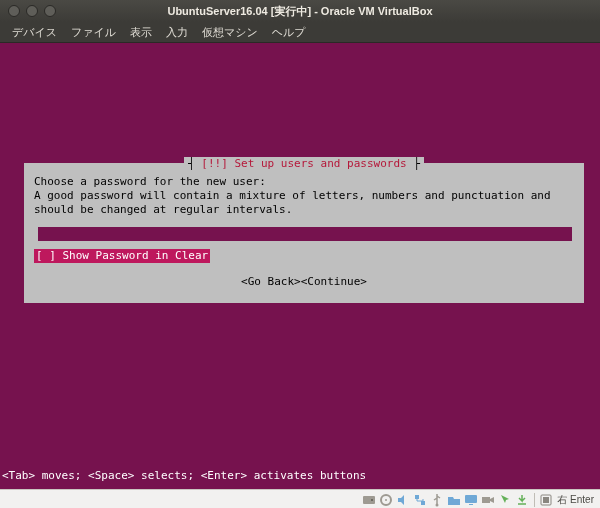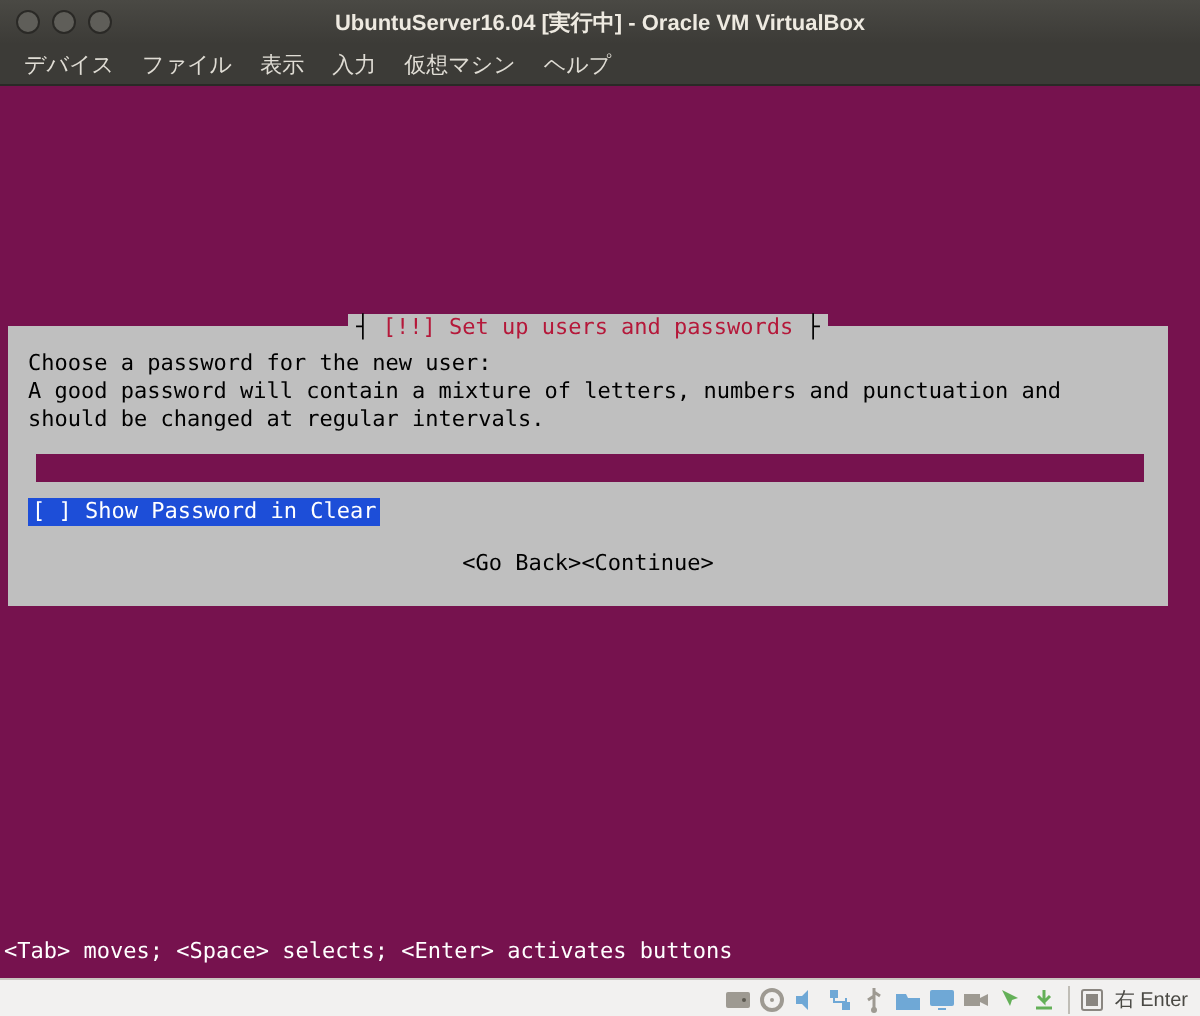"┤ [!!] Set up users" .dialog { left: 4px -> 24px }
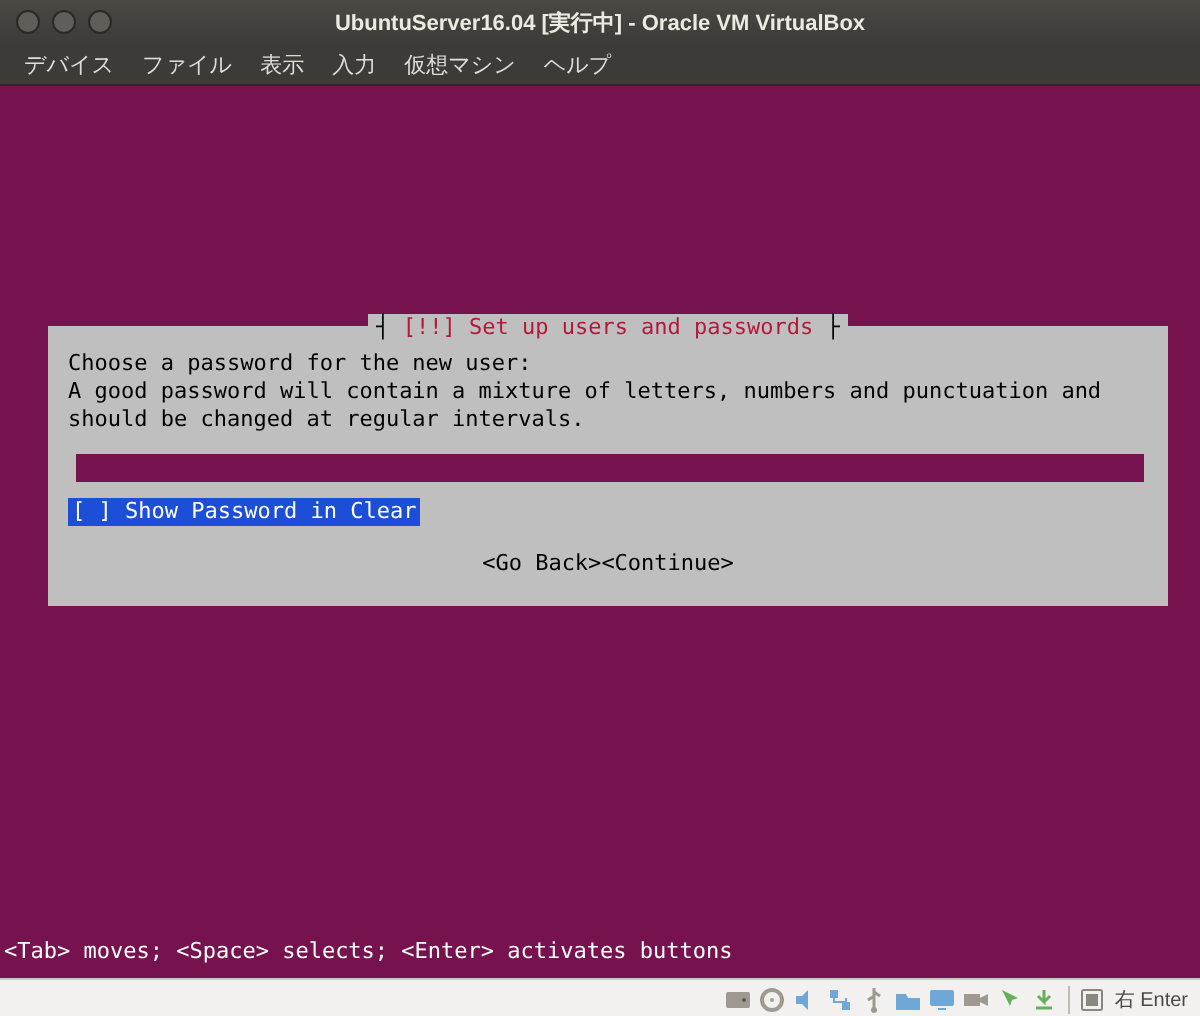"[ ] Show Password in" .check { background: #1d4ed8 -> #be185d }
